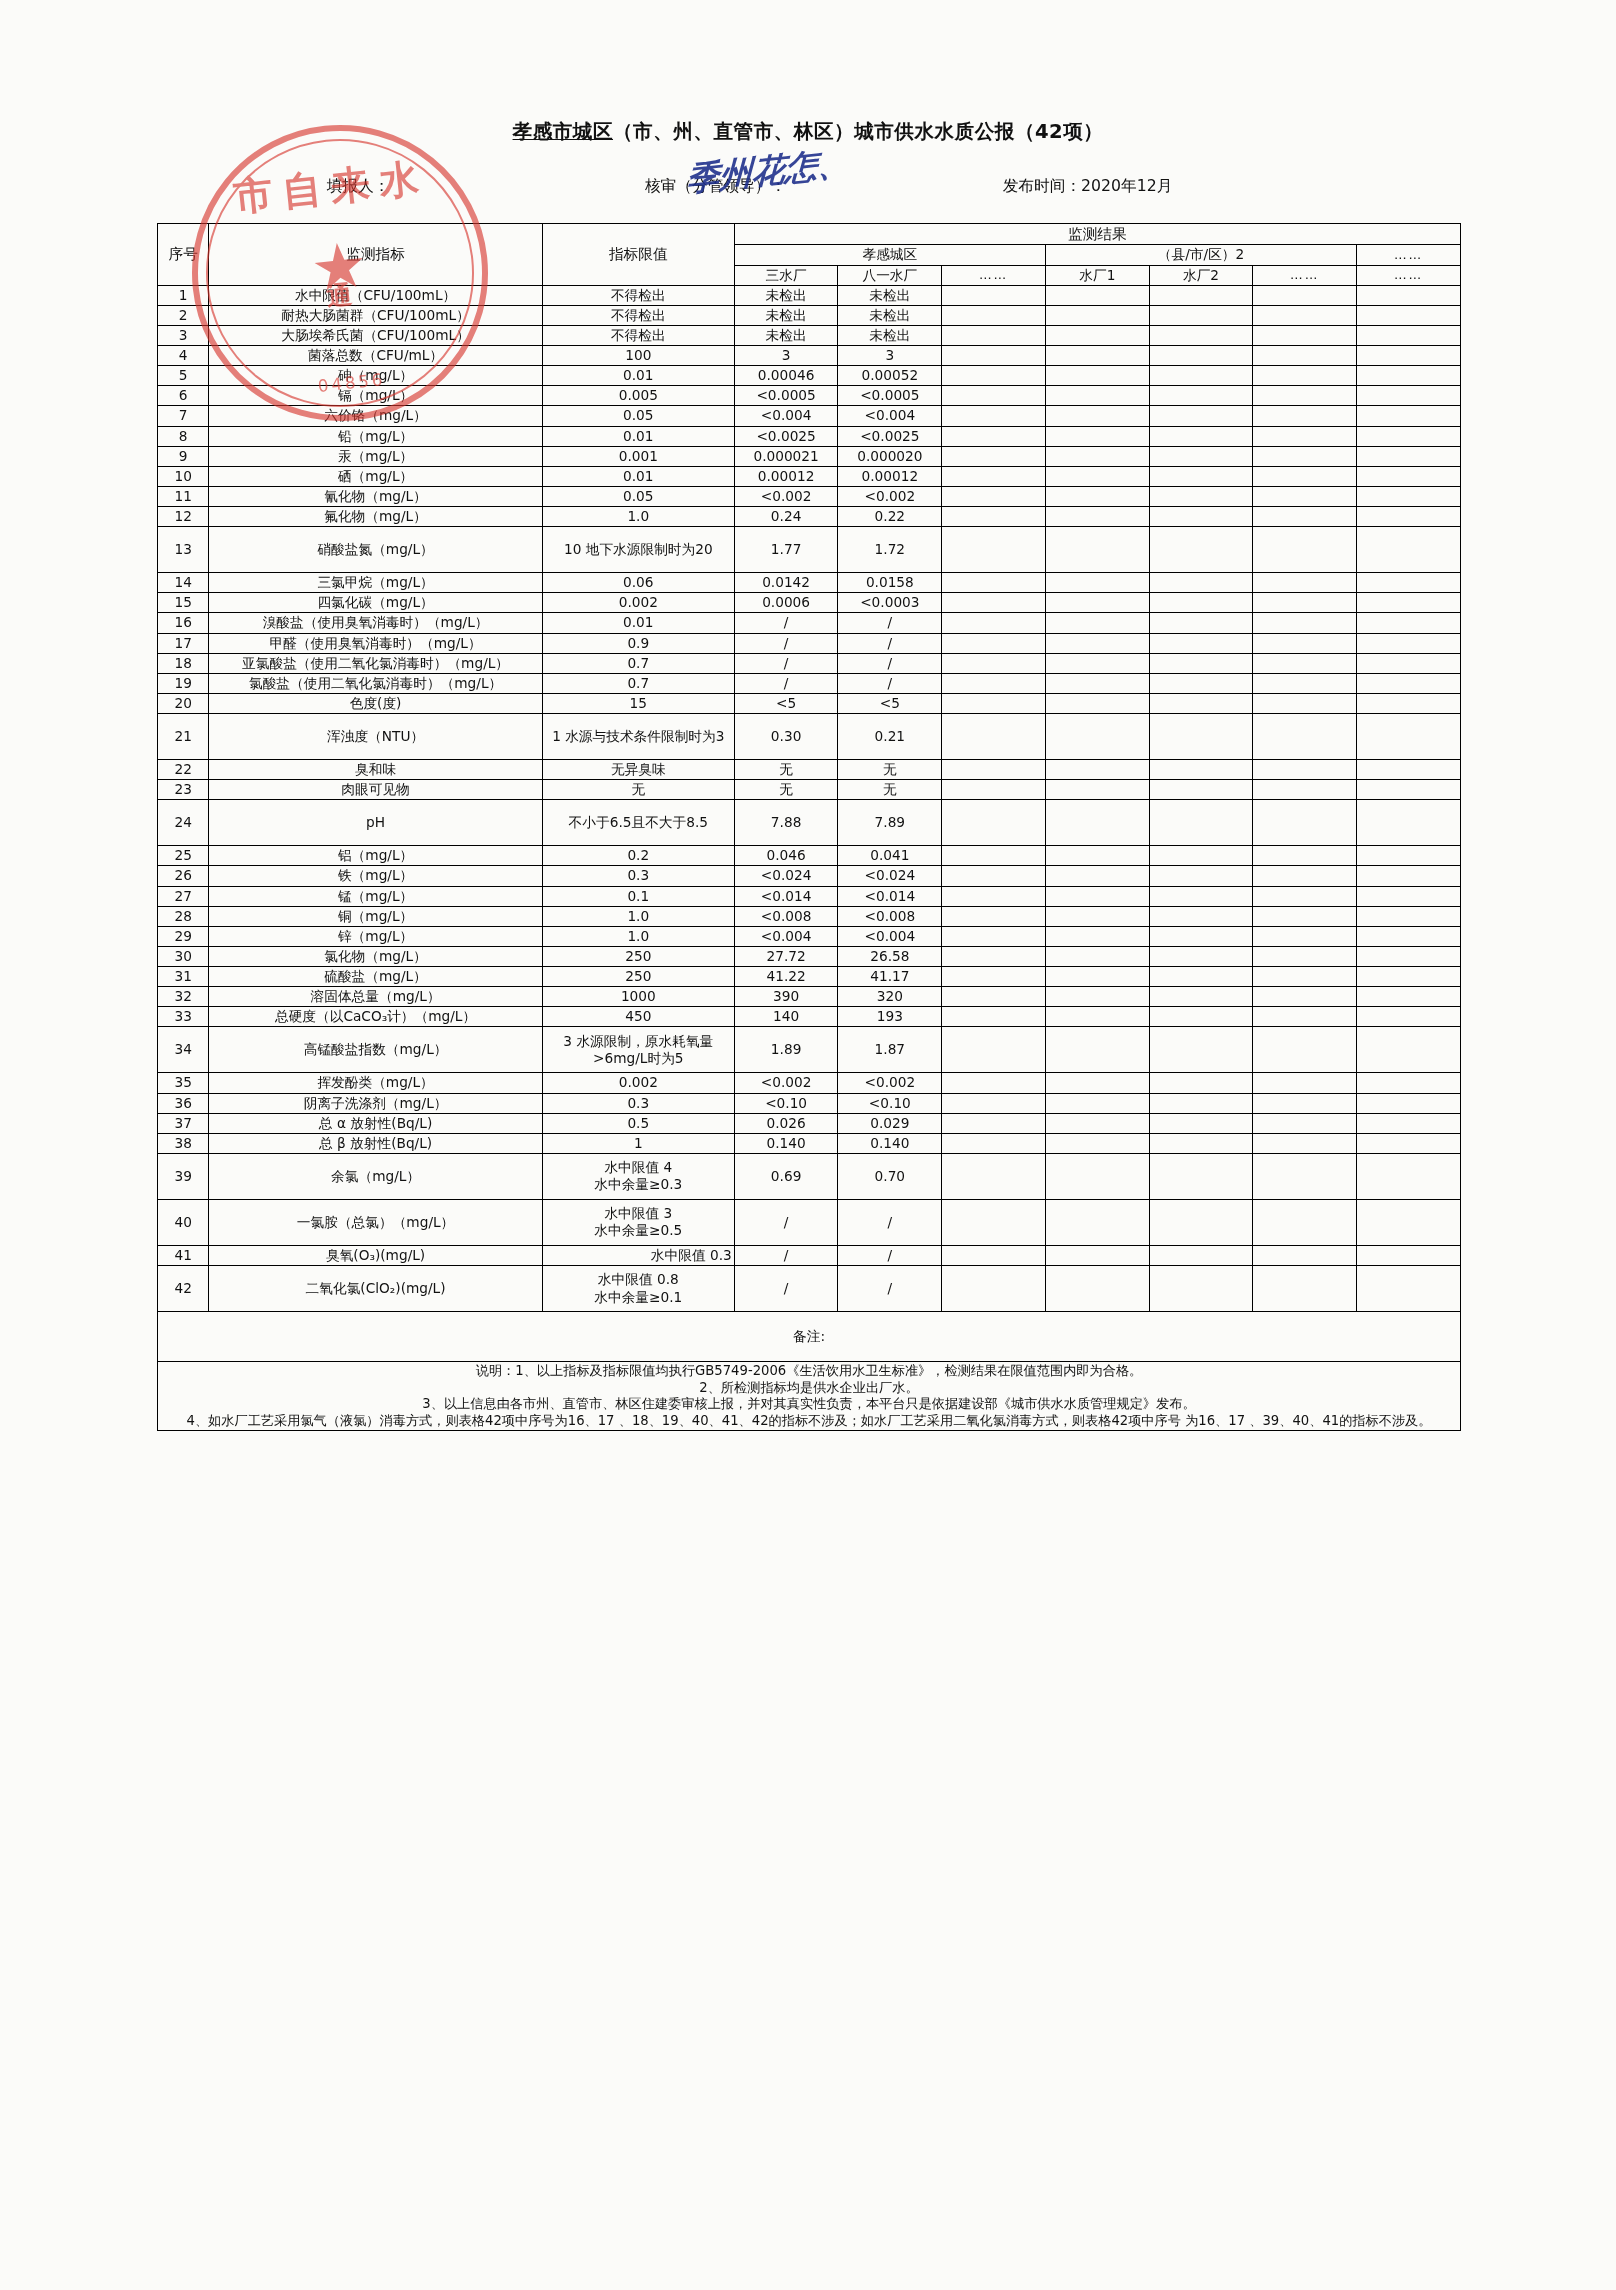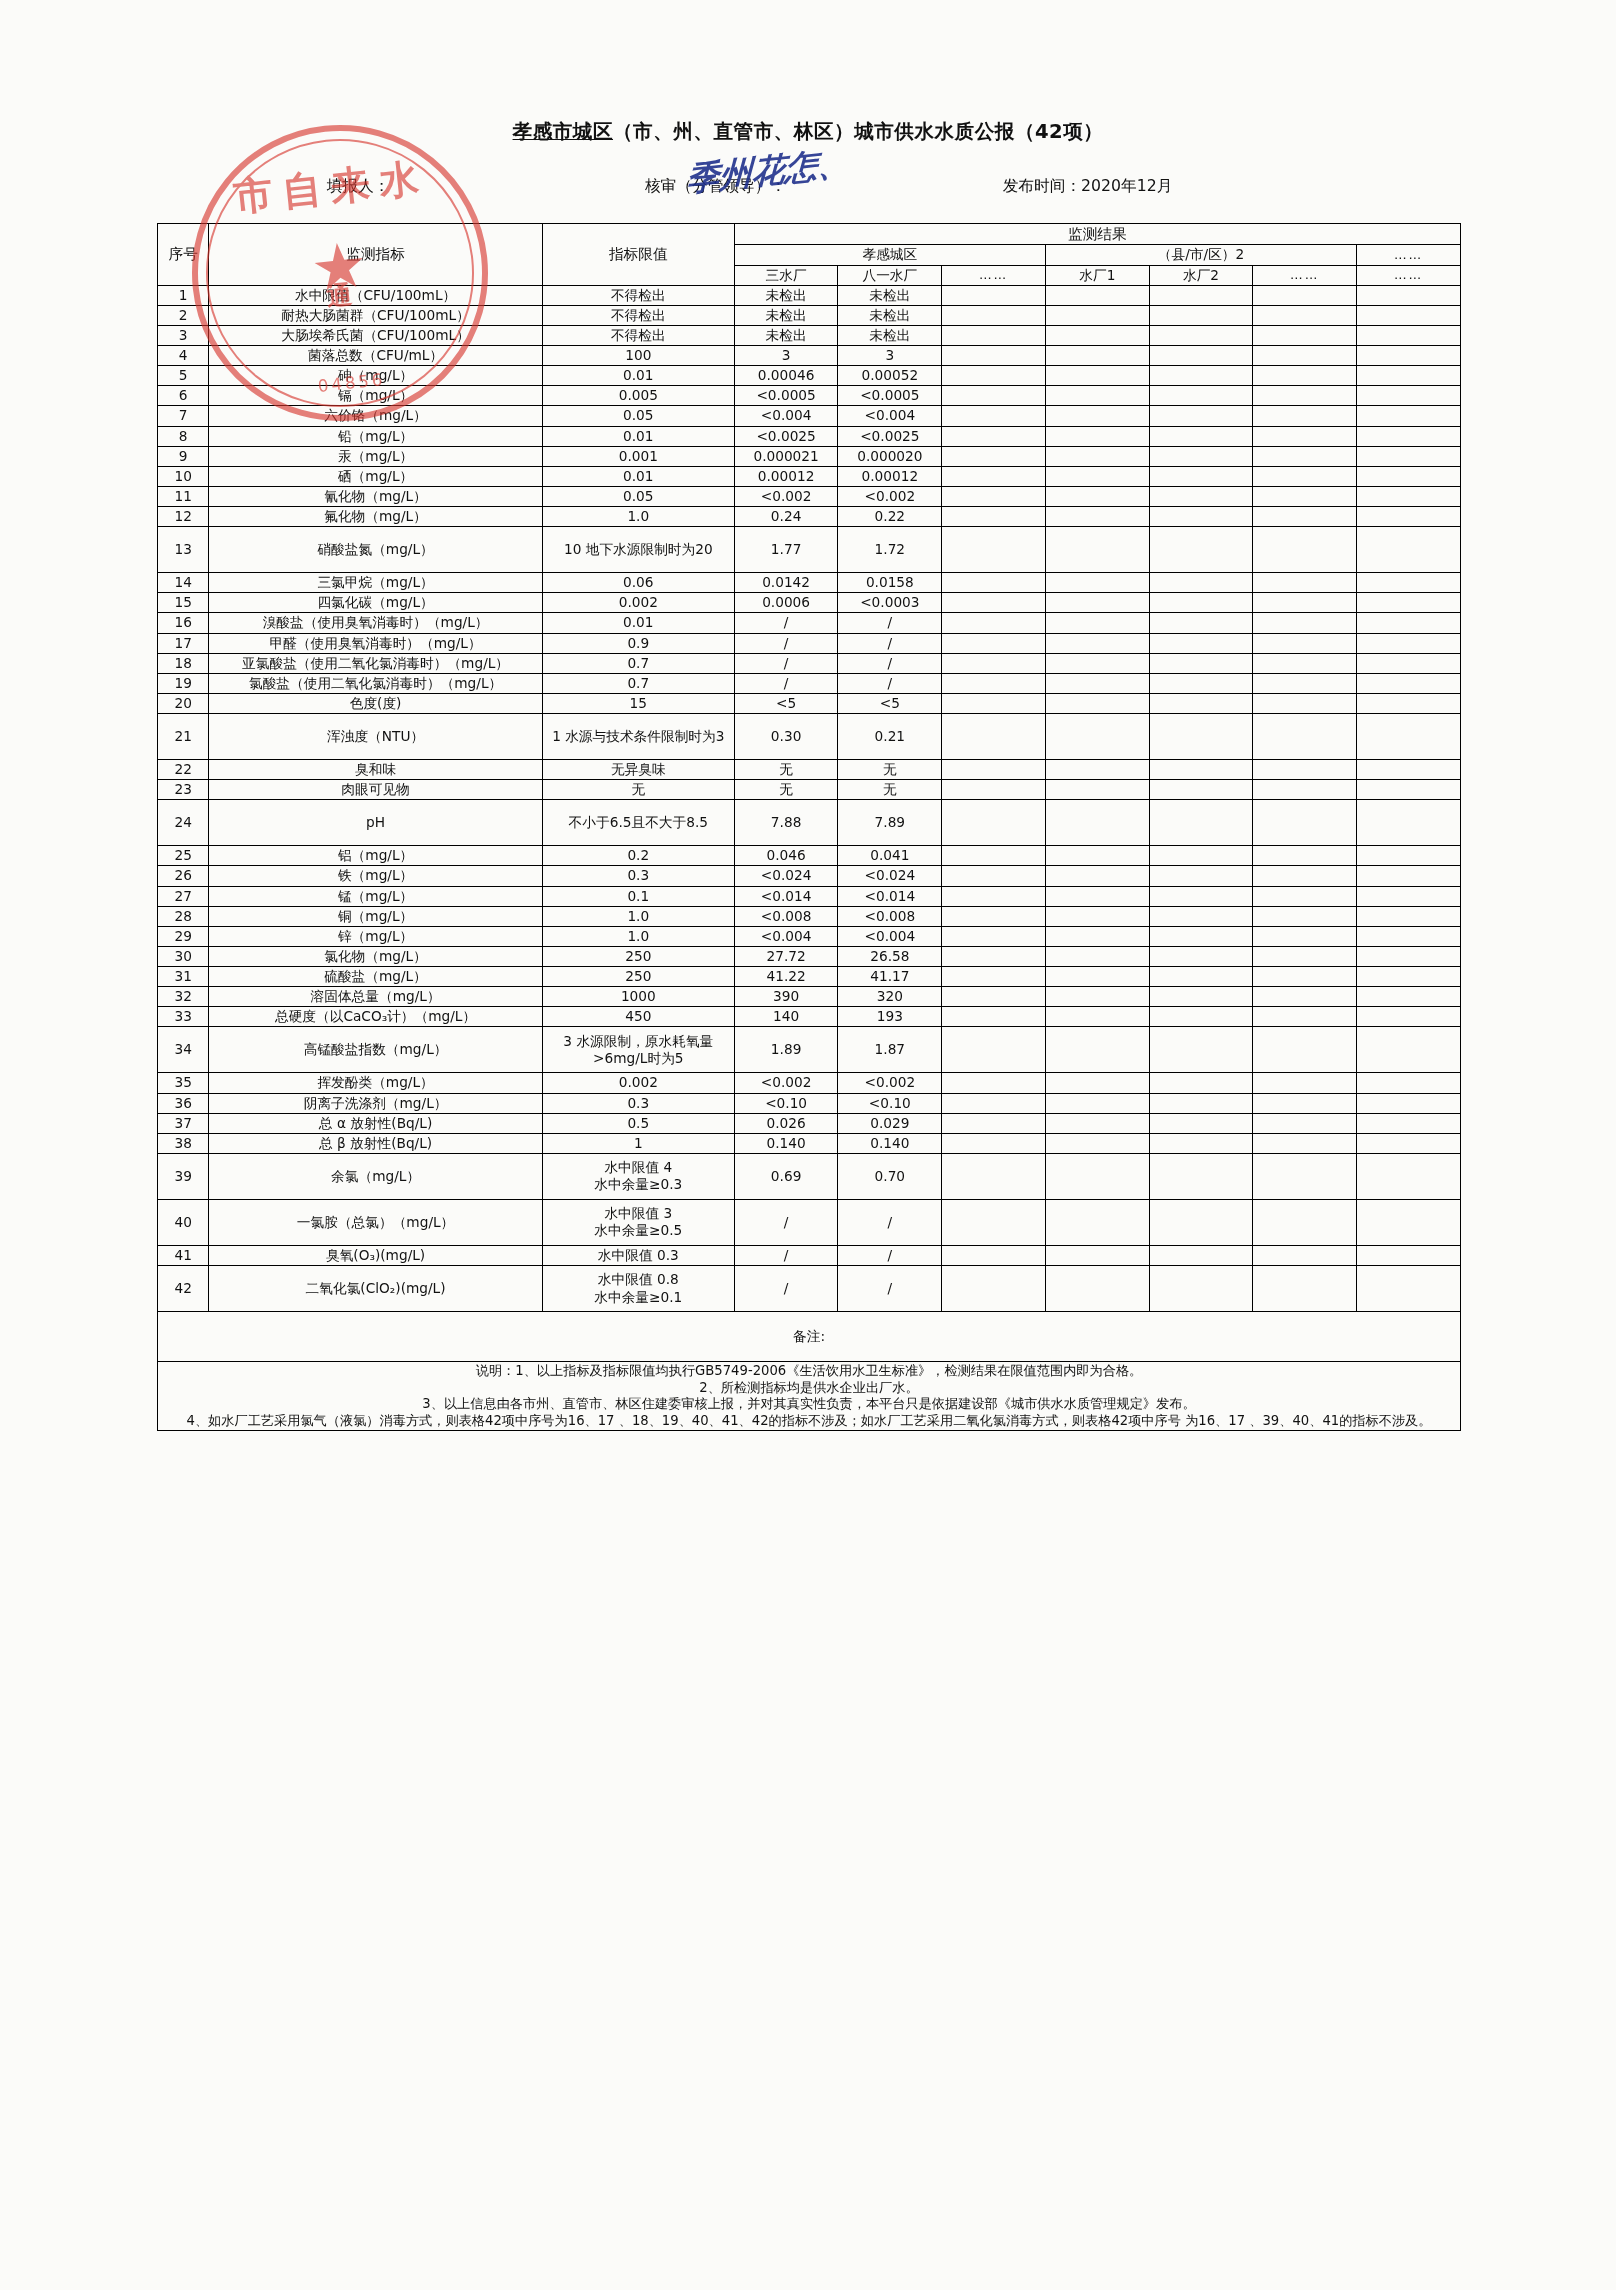"水中限值 0.3" td.limit { text-align: none -> right }
